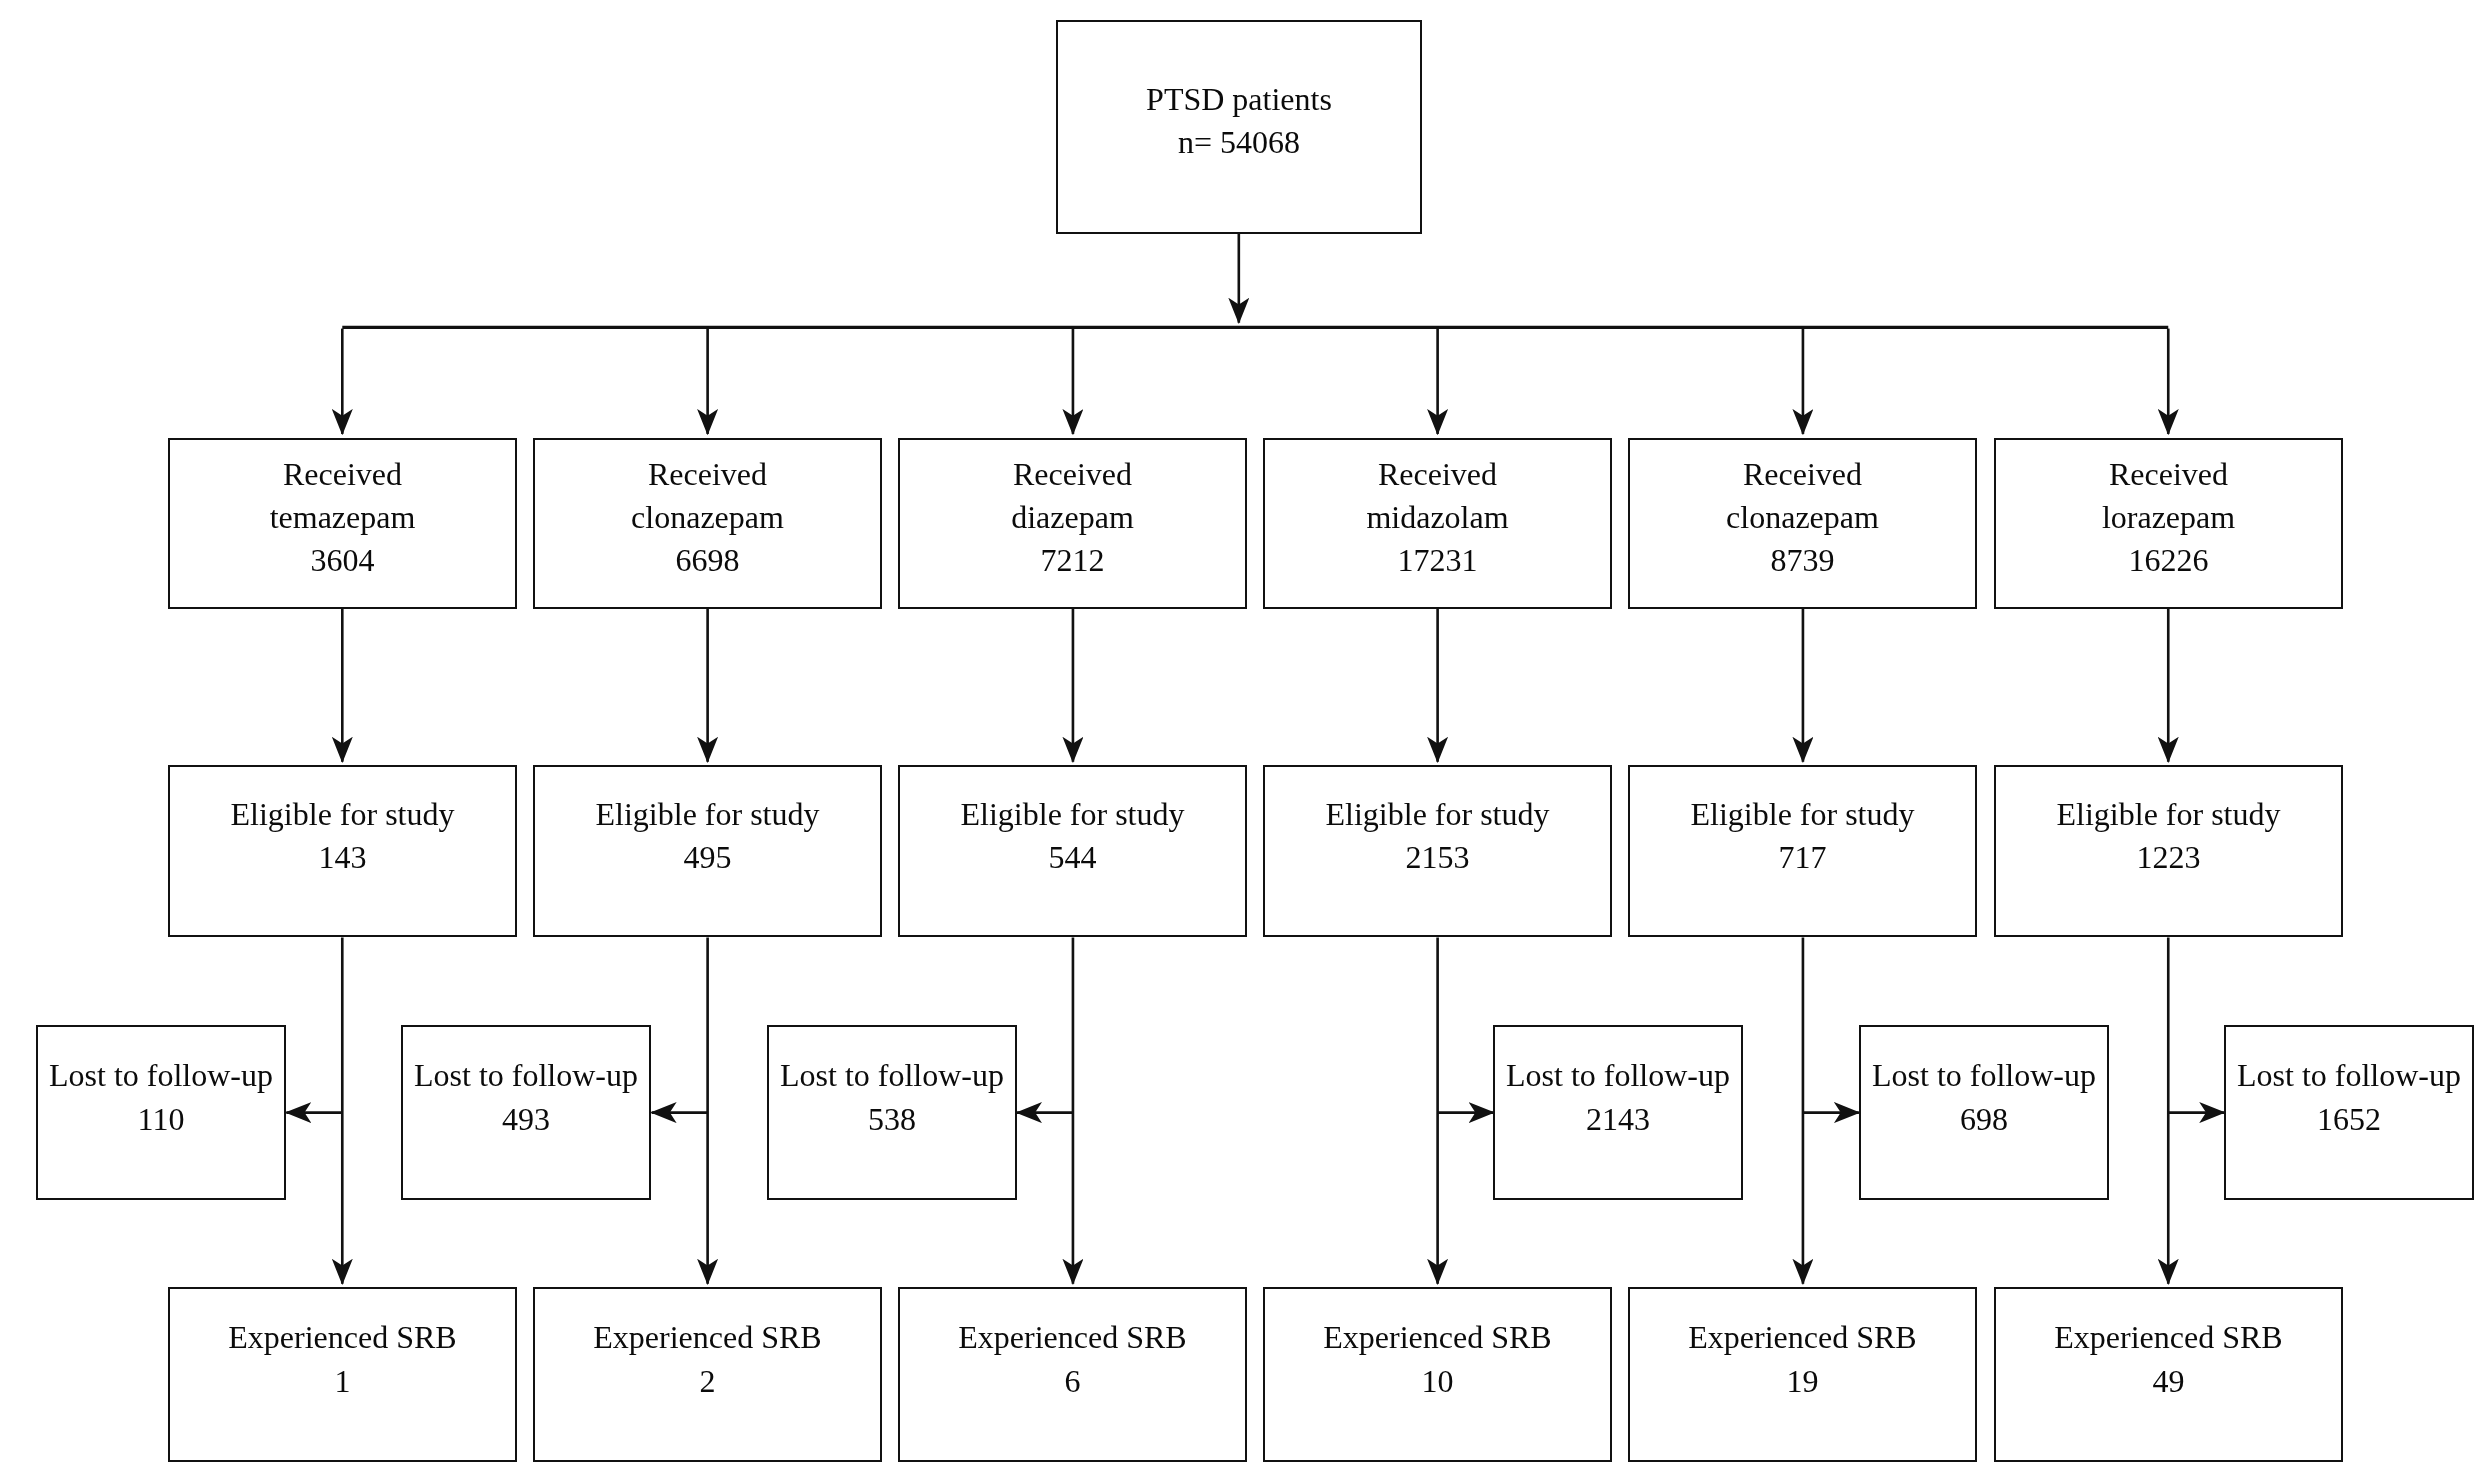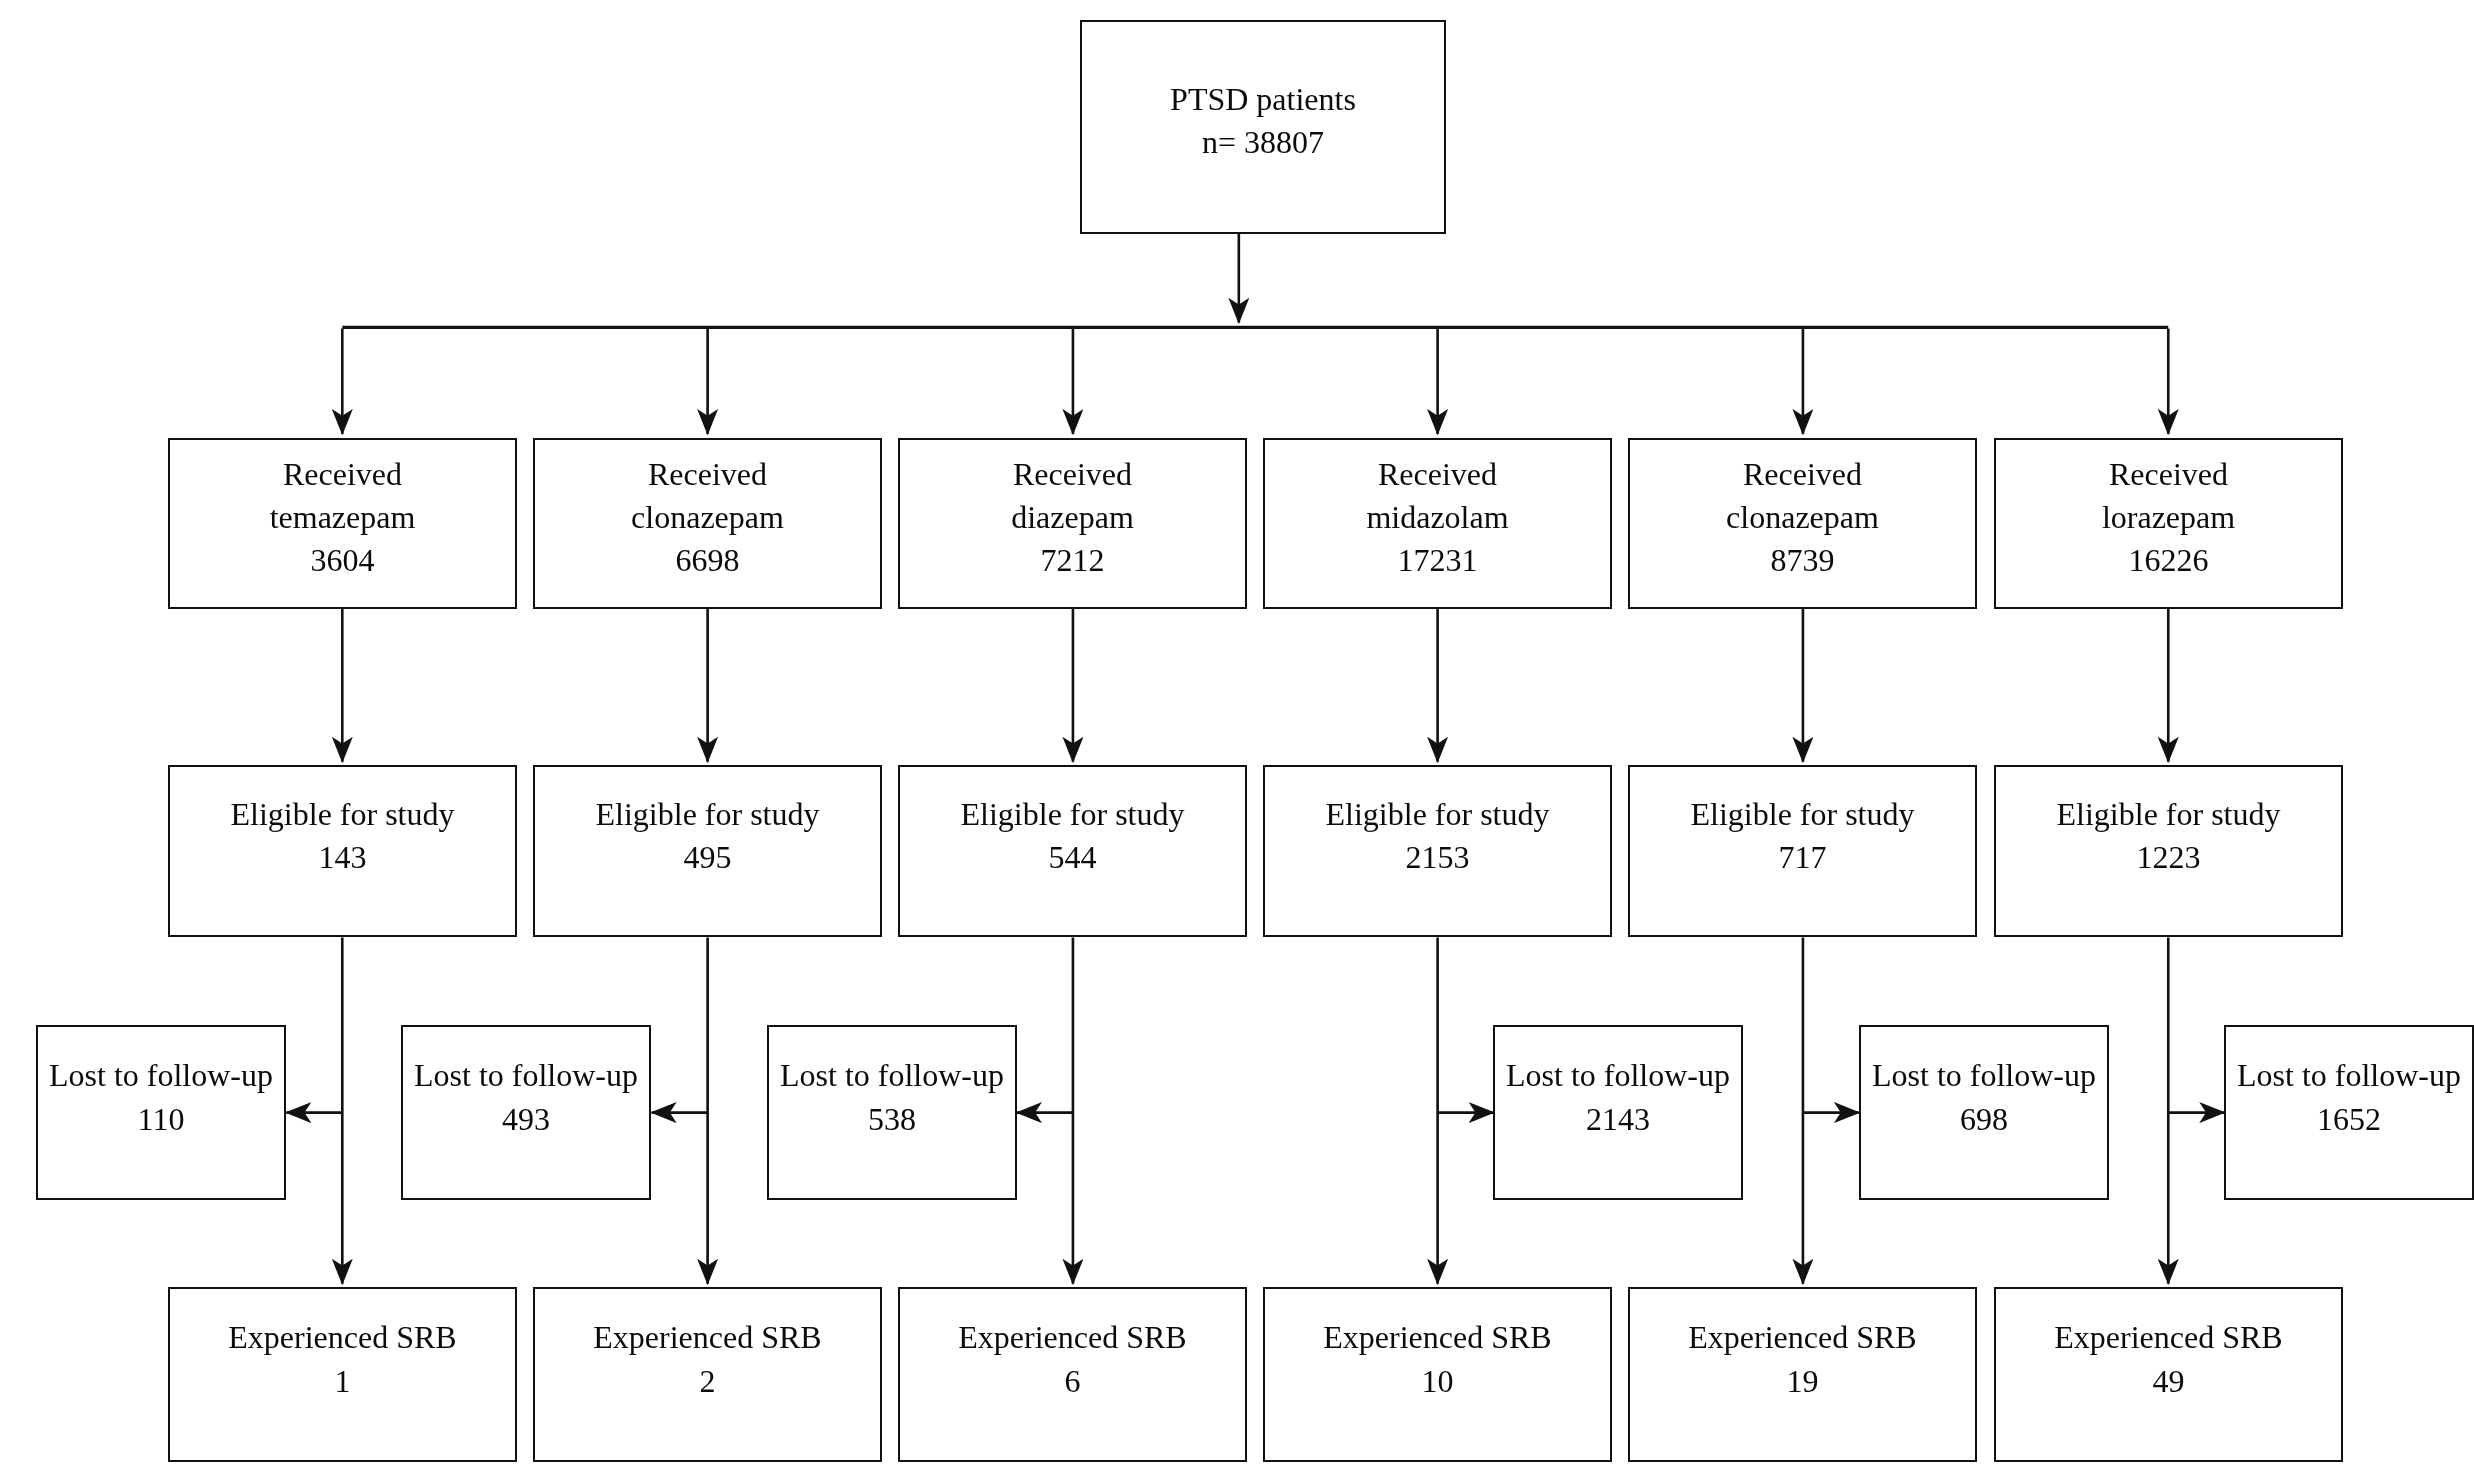"PTSD patients" div.box { left: 1080px -> 1056px }
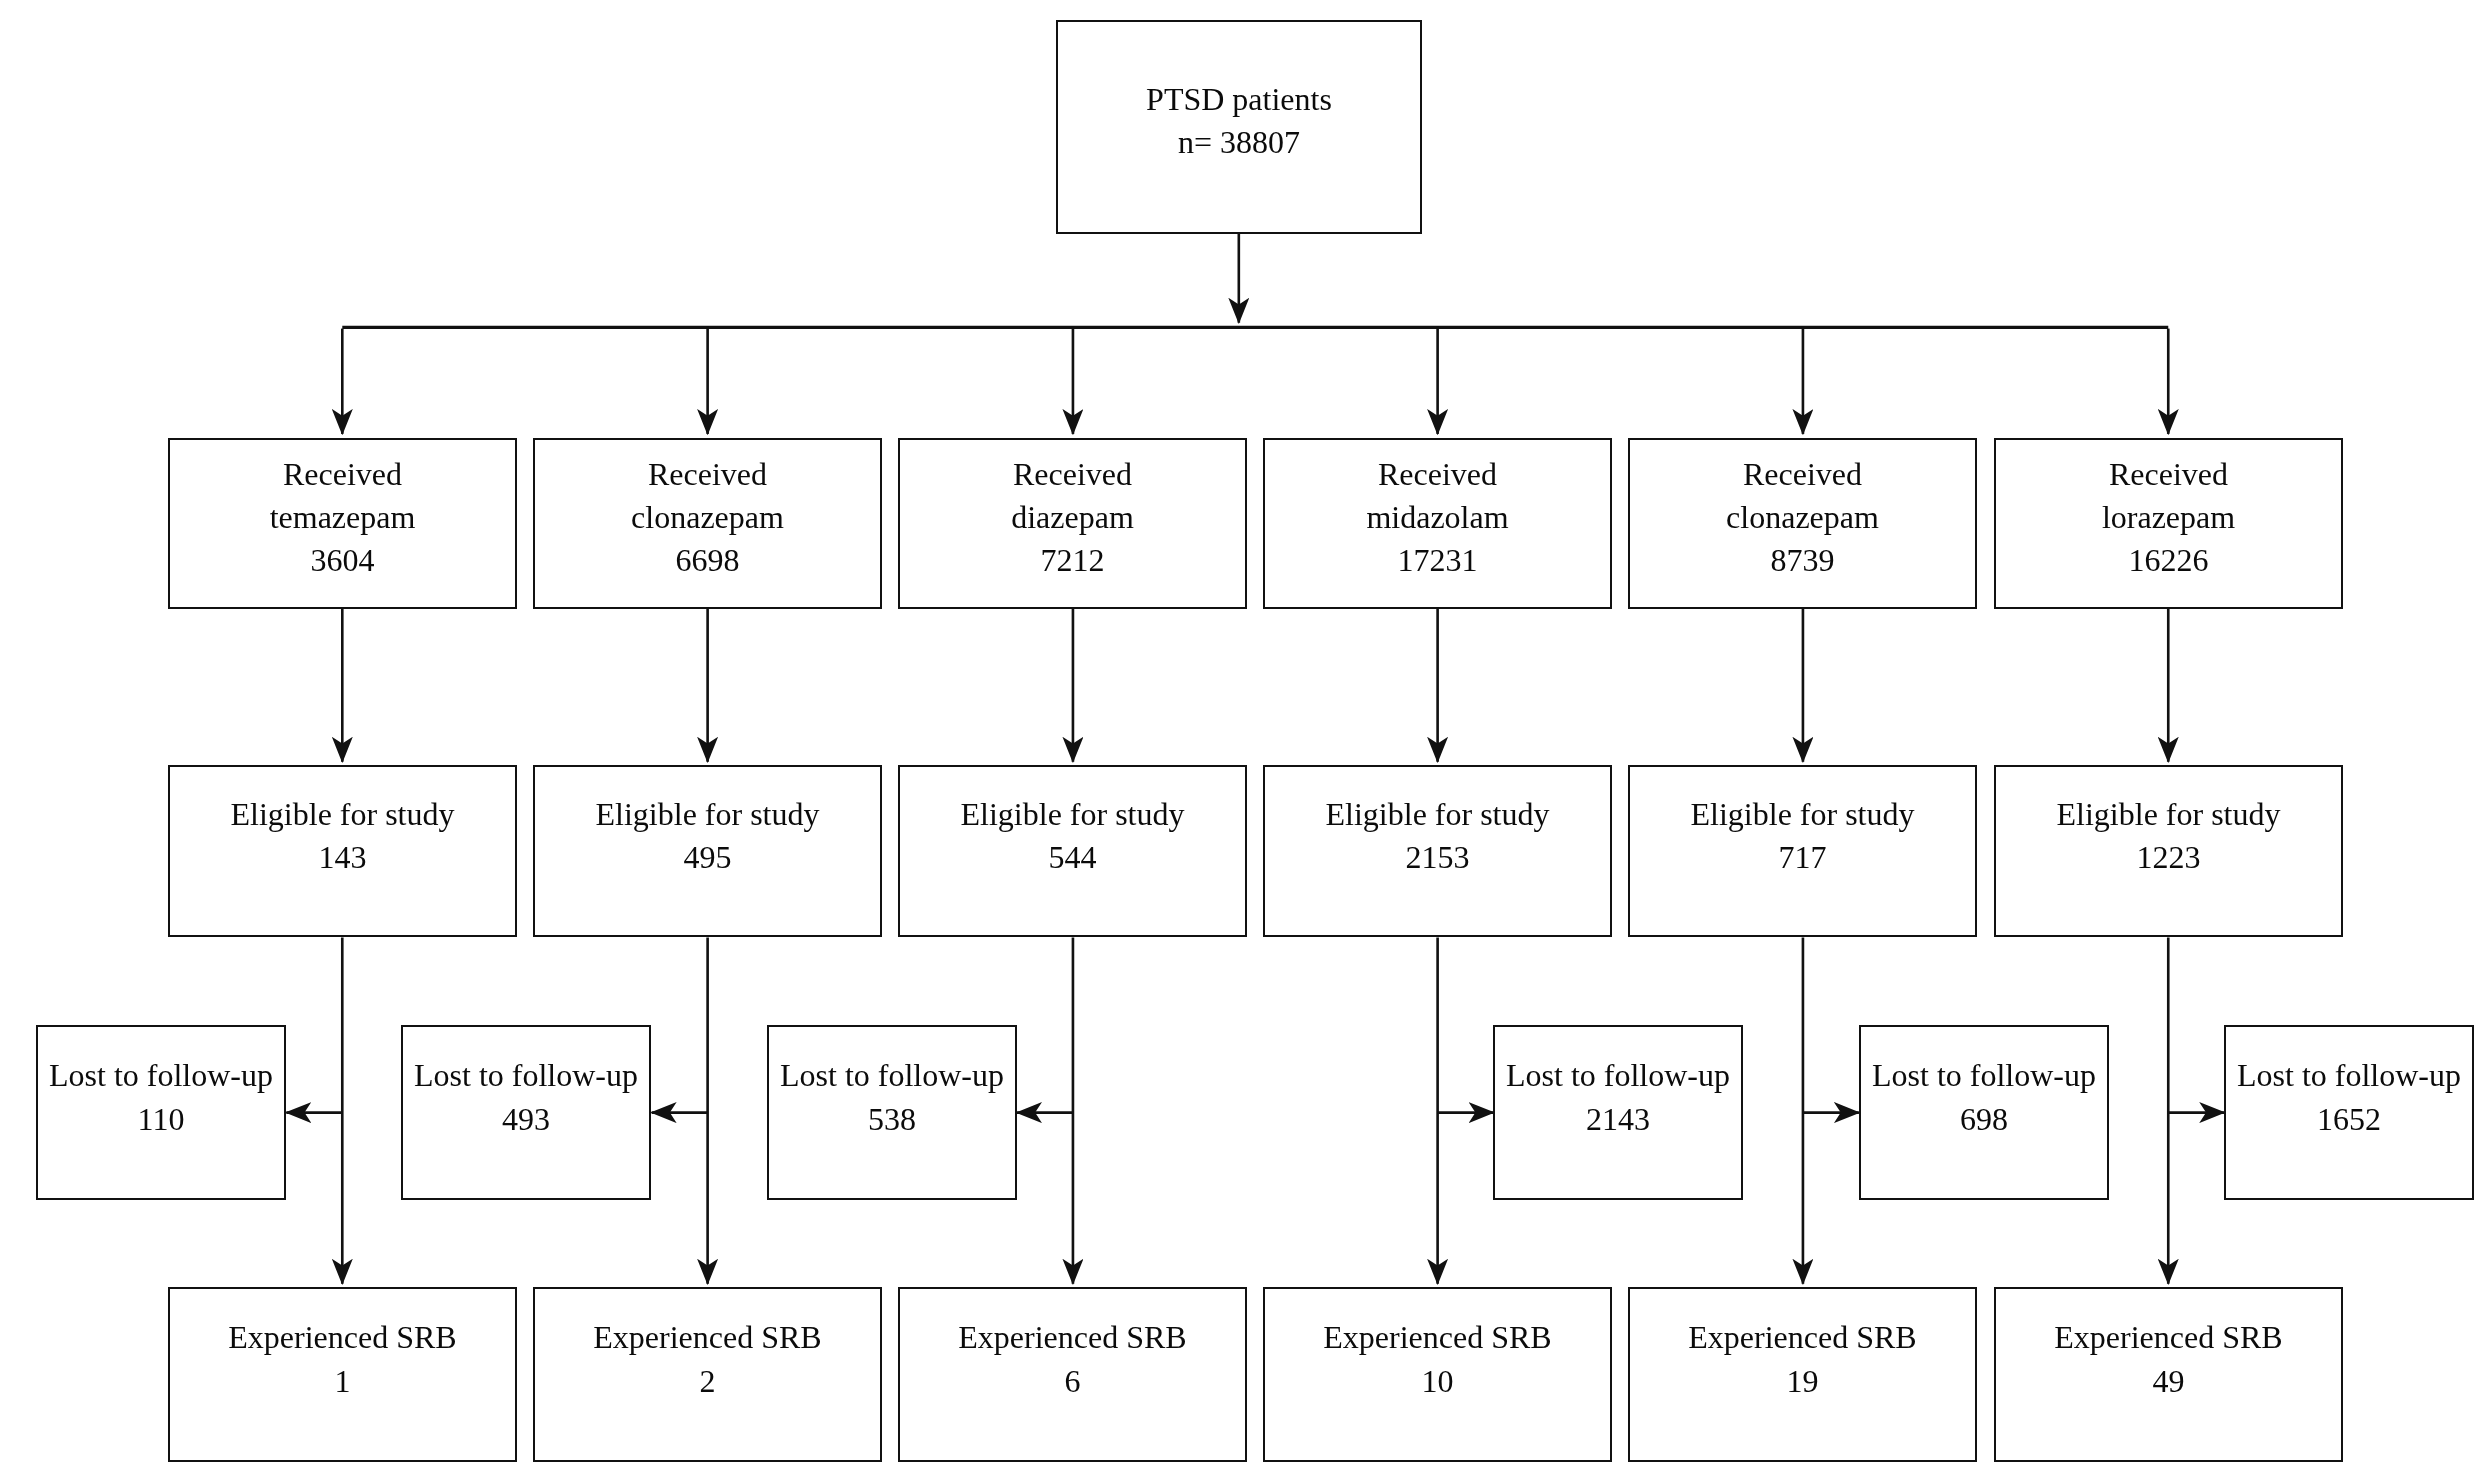"n= 38807" div { text: 38807 -> 54068 }
